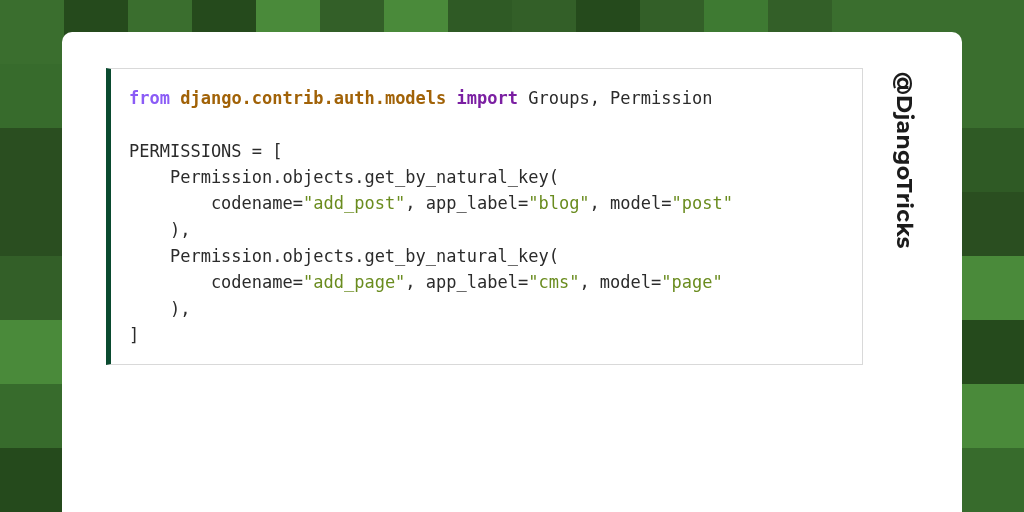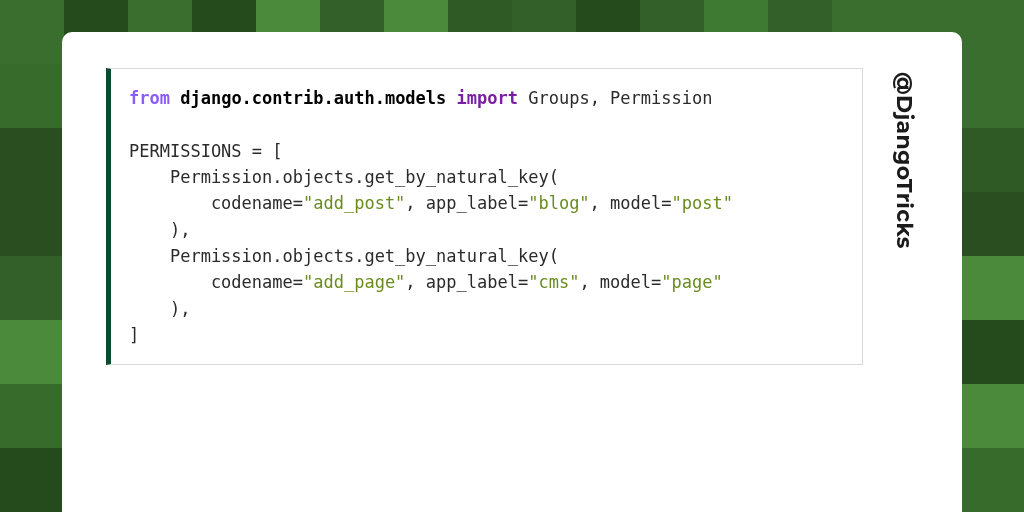"django.contrib.auth.models" .mod { color: #000000 -> #a16207 }
